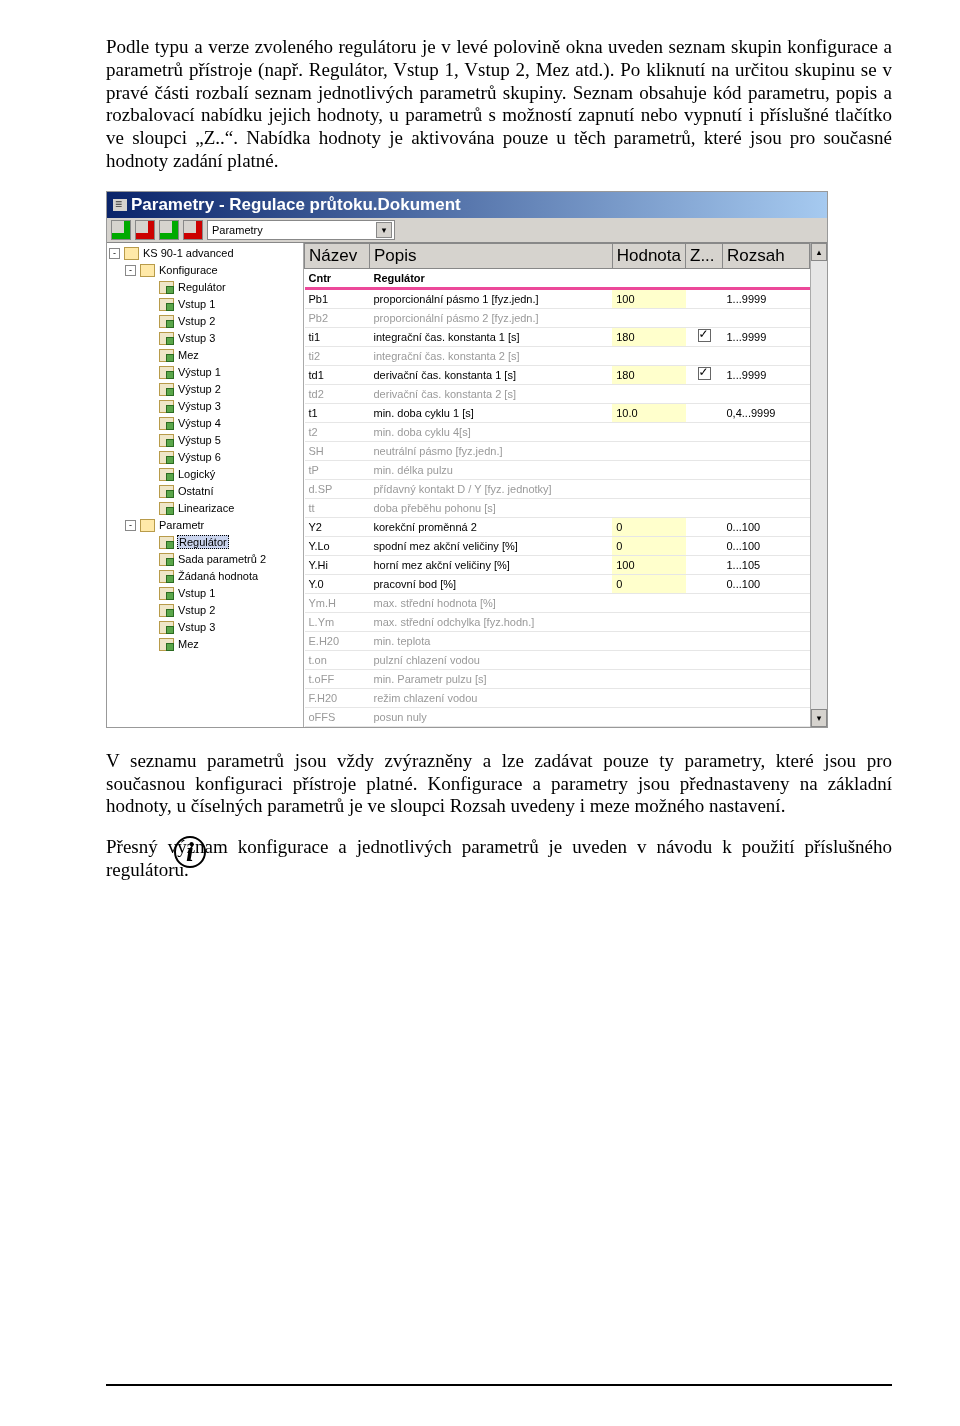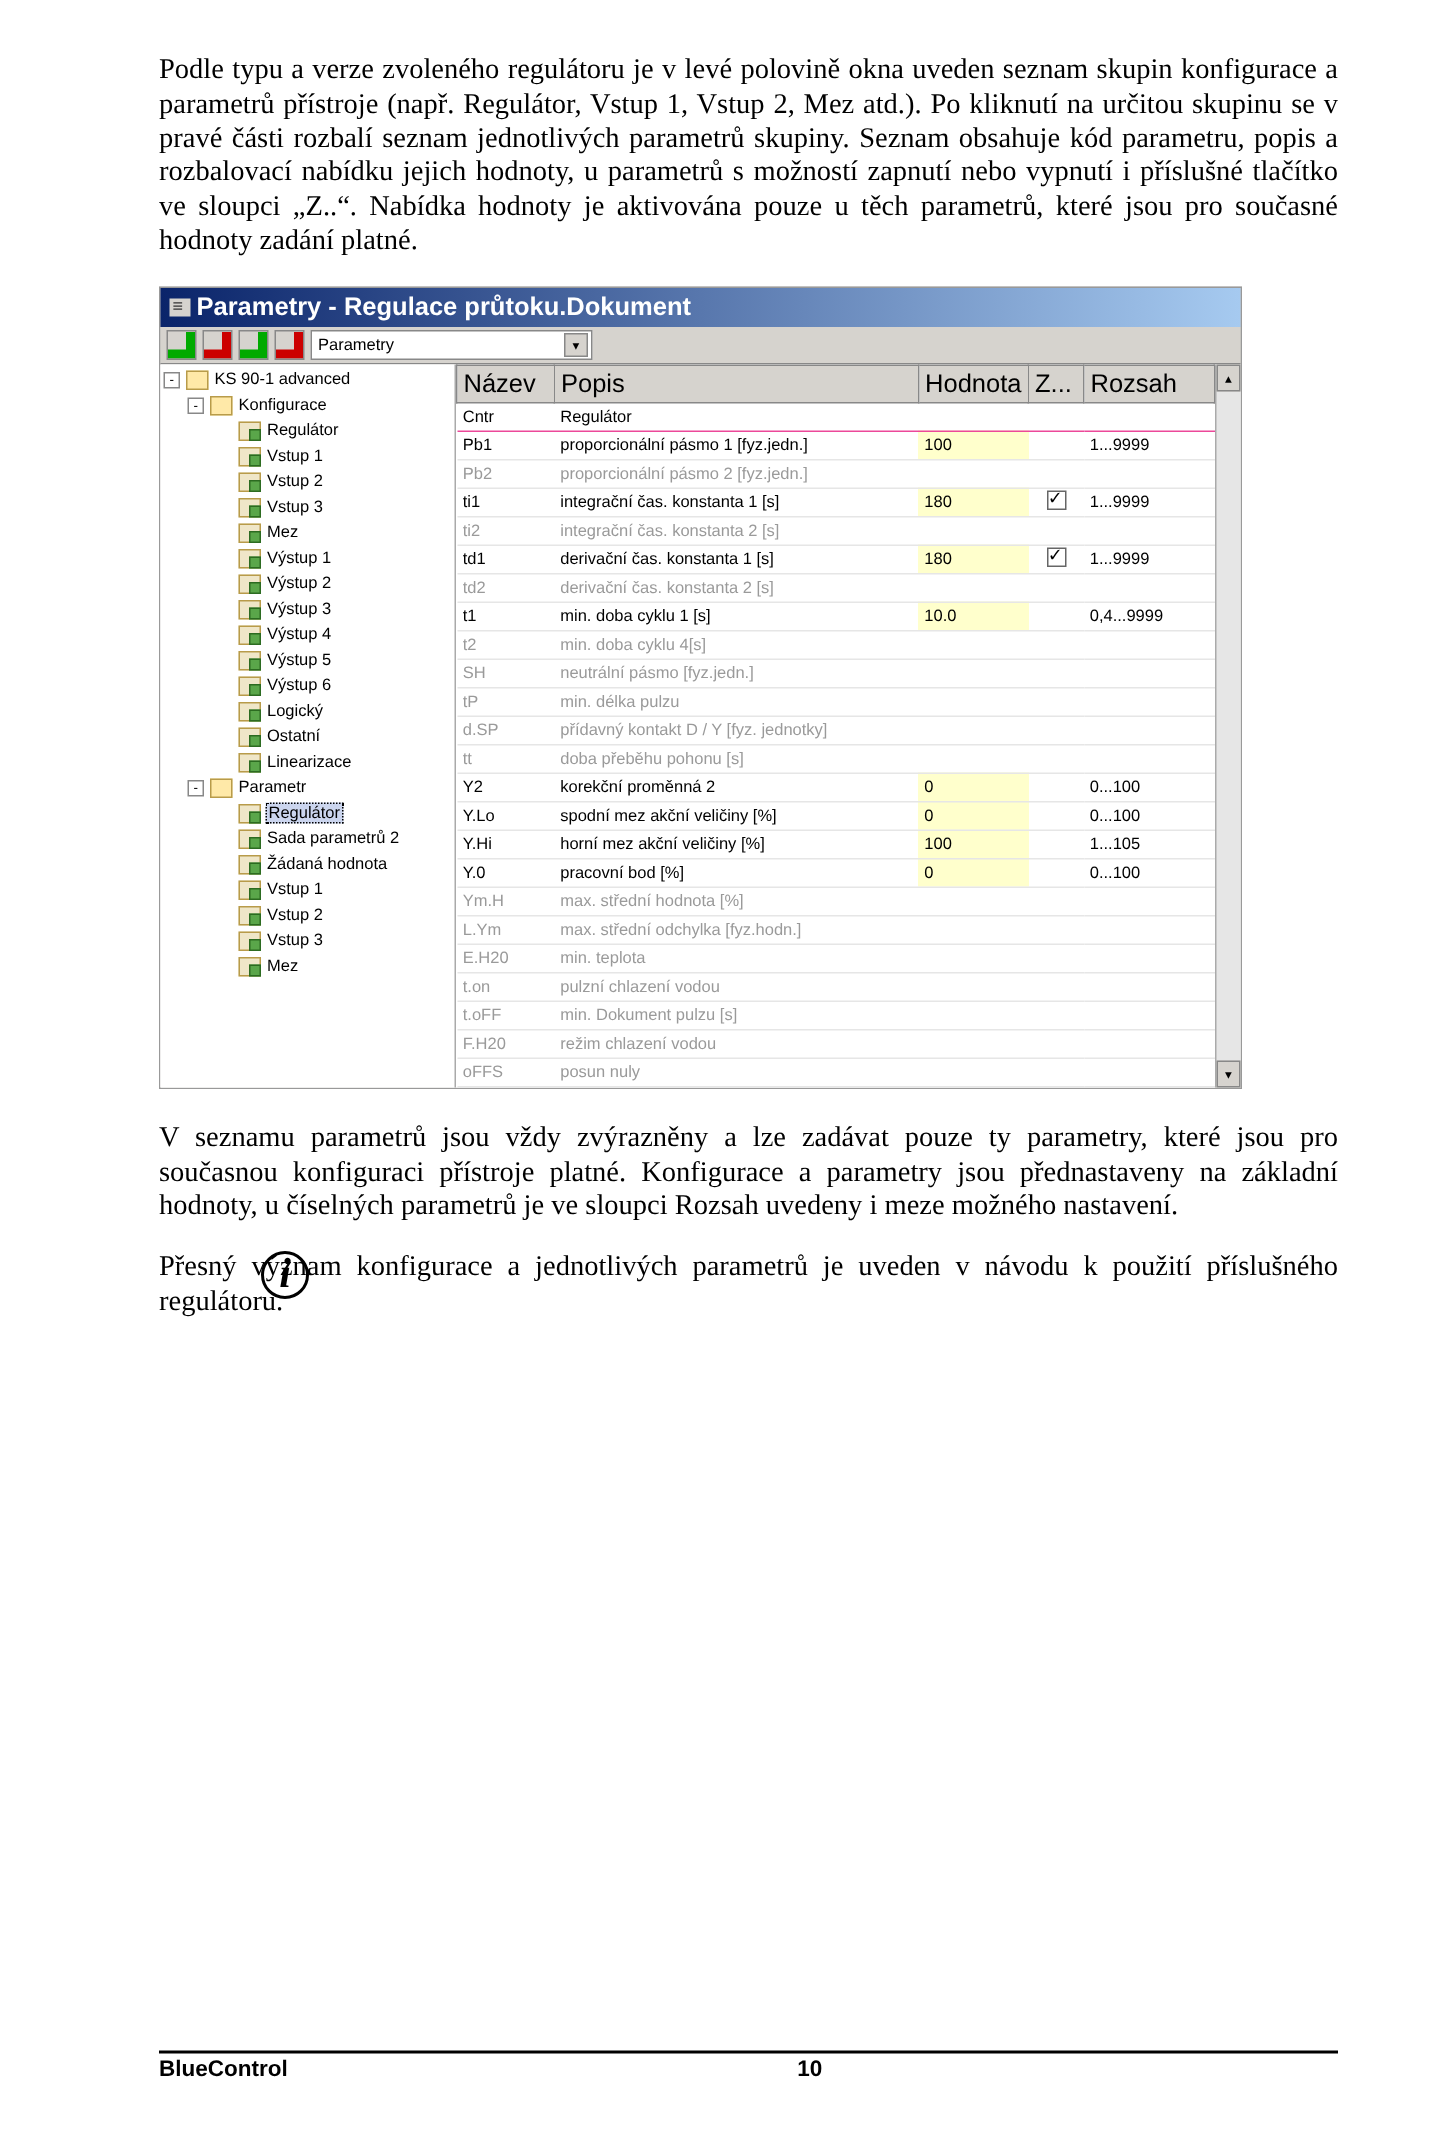"Cntr" tr.hdr td { border-bottom: 1px solid #ec4899 -> 3px solid #ec4899; font-weight: normal -> bold }
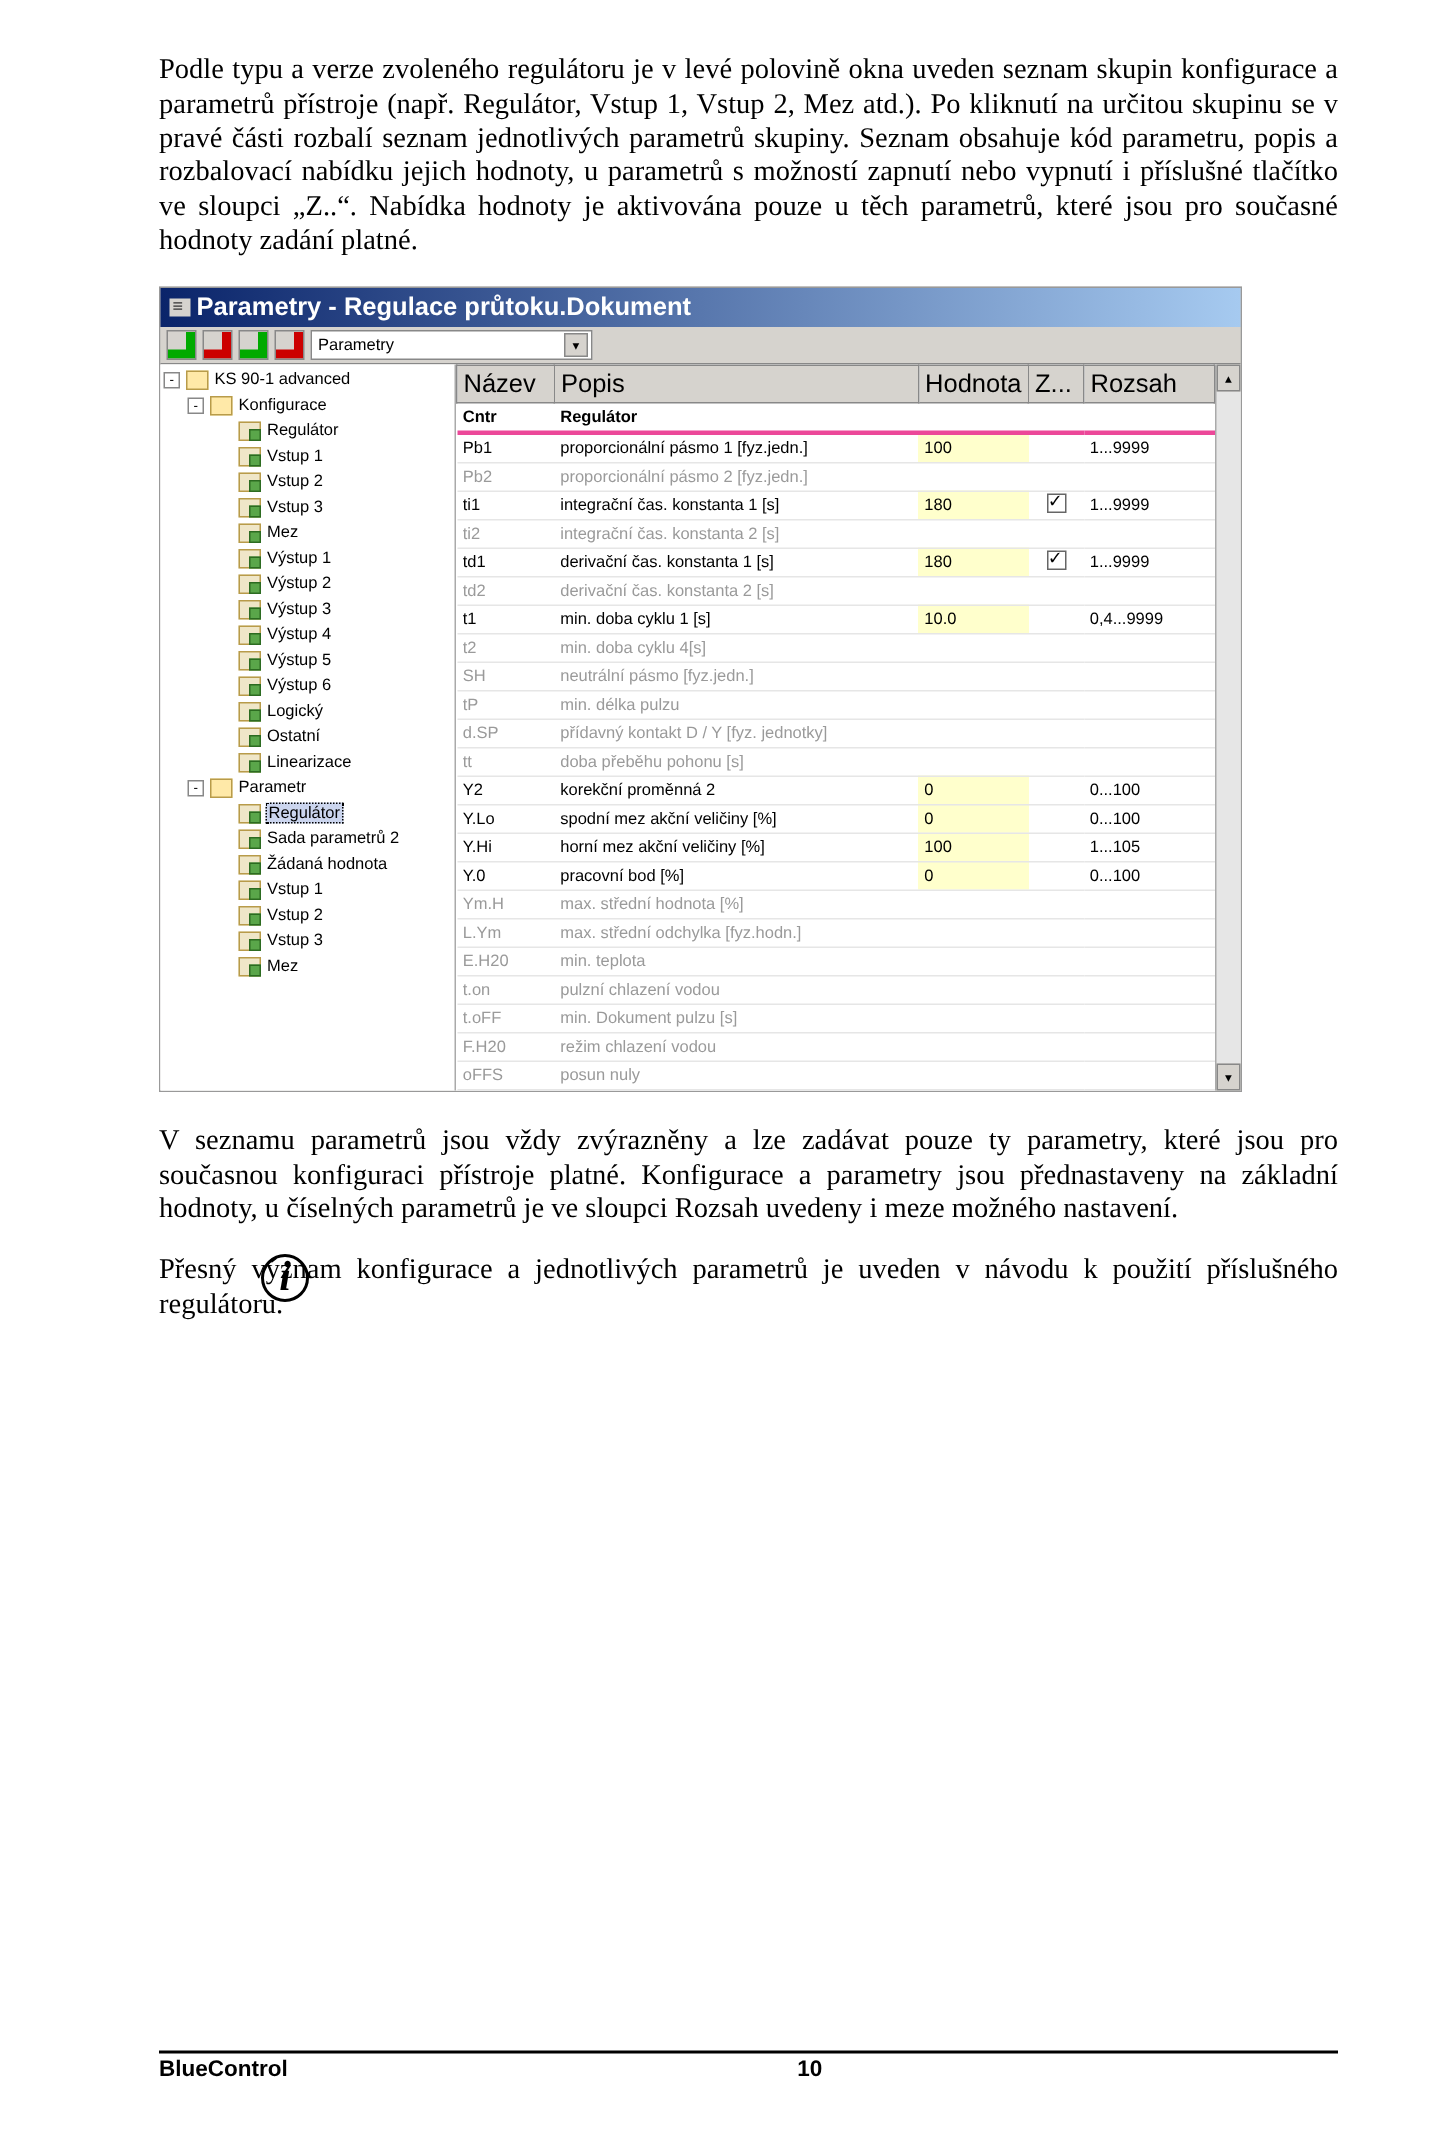"min. Dokument pulzu [s]" td { text: Dokument -> Parametr }
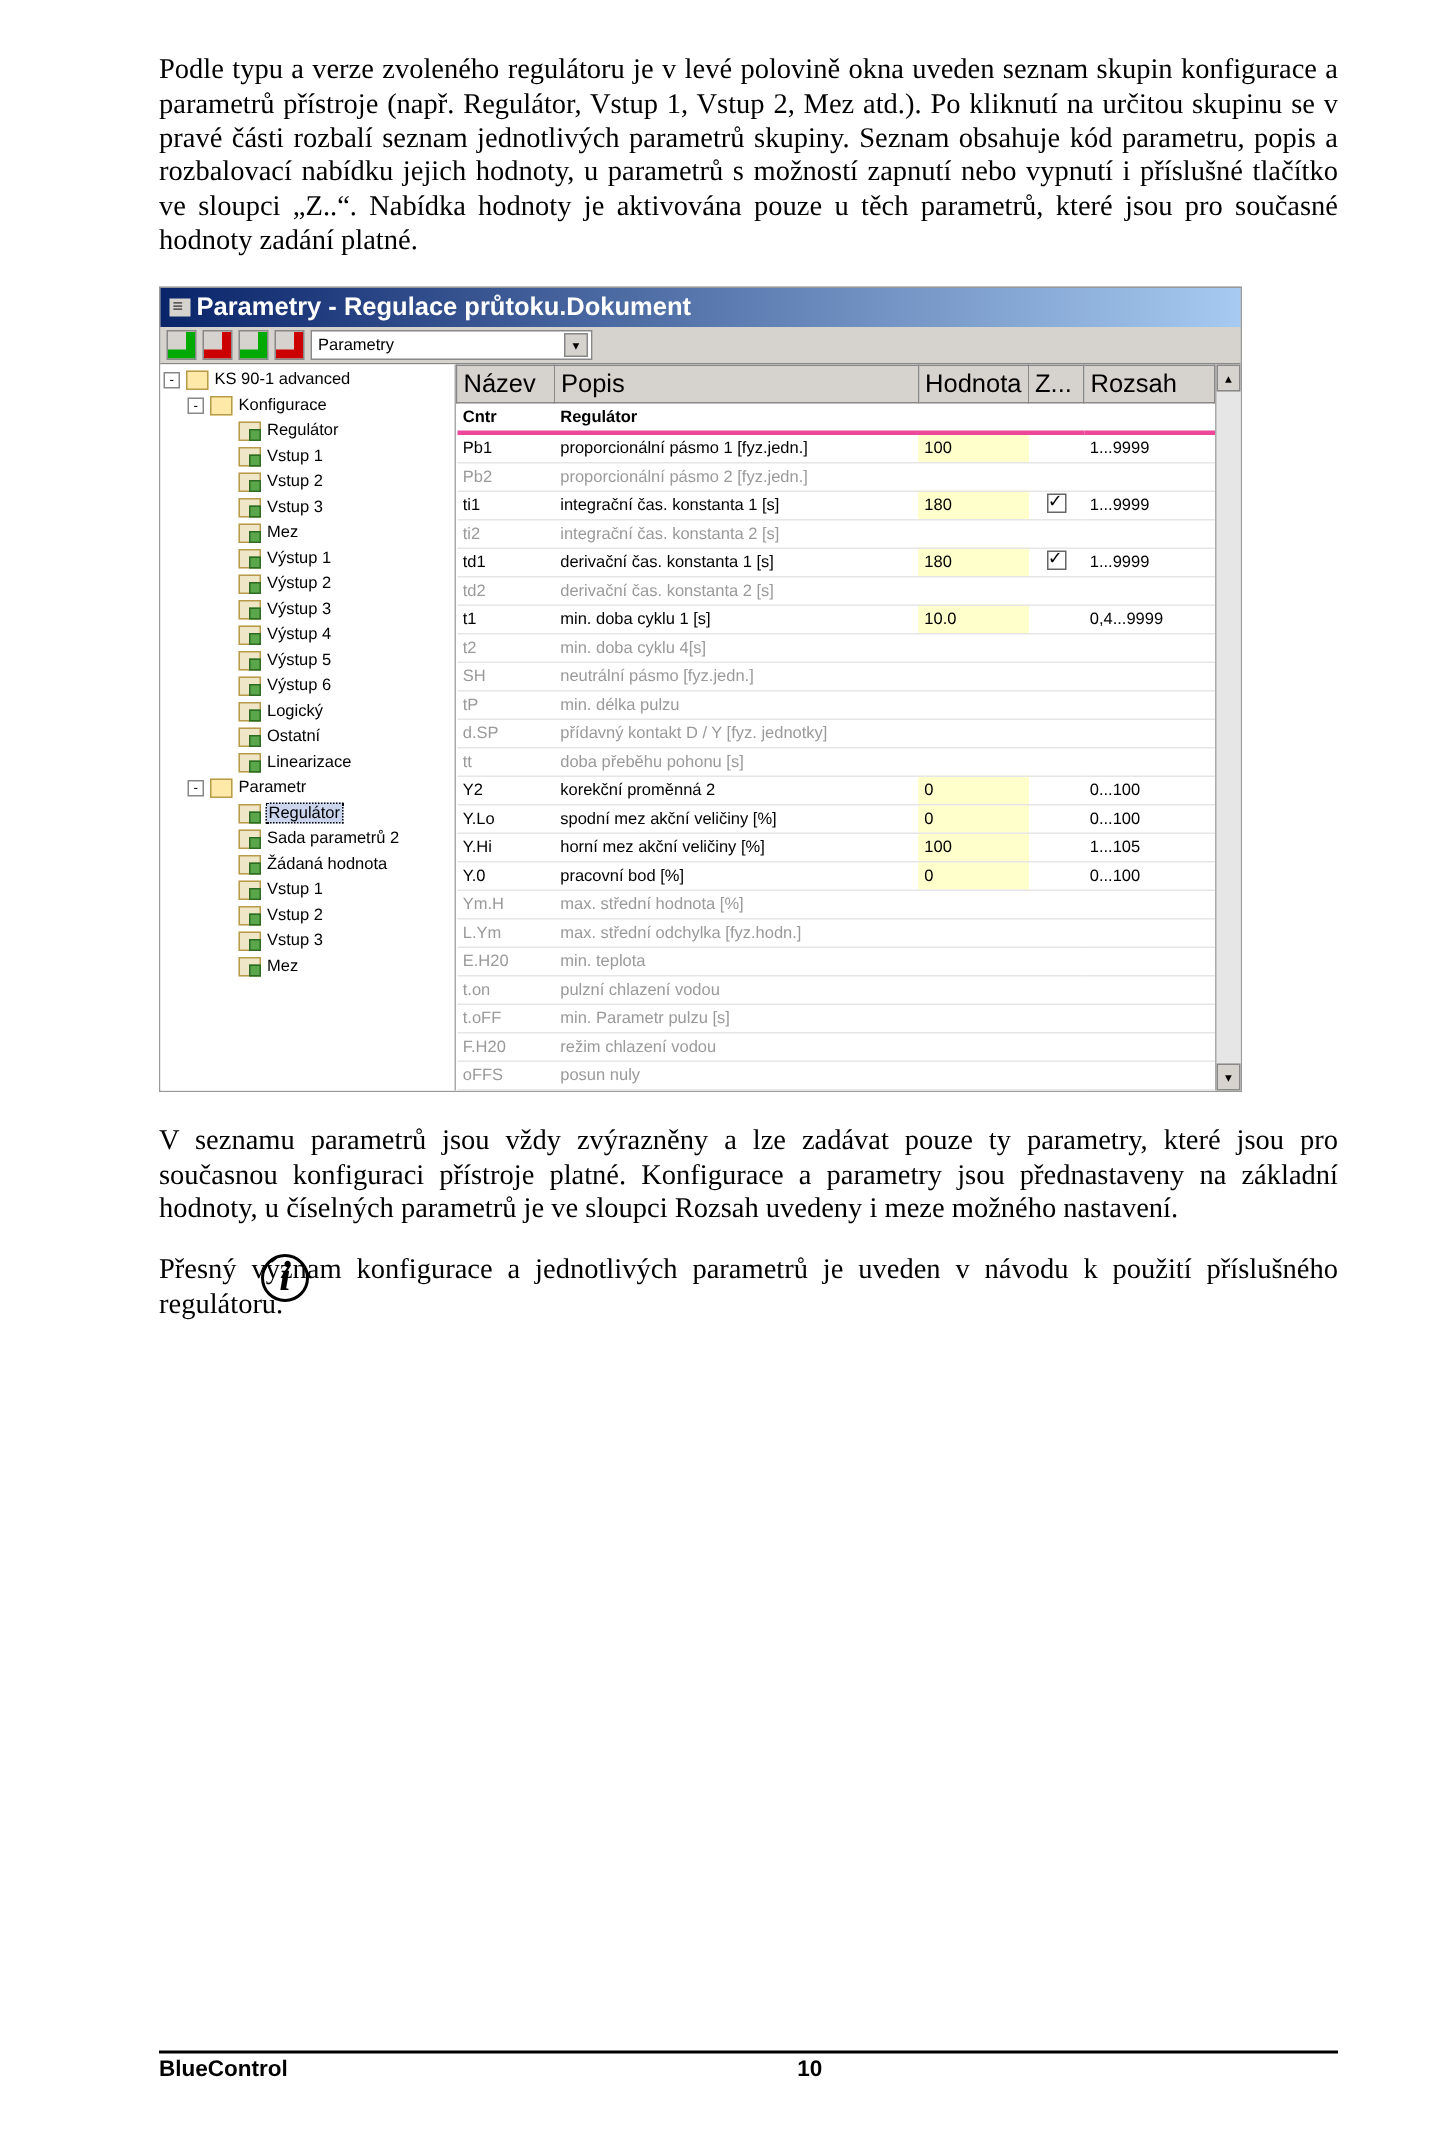"BlueControl" div.footer-row { html: <div> <span>BlueControl</span> <span>10</span> <span>.</span> </div> -> none }
